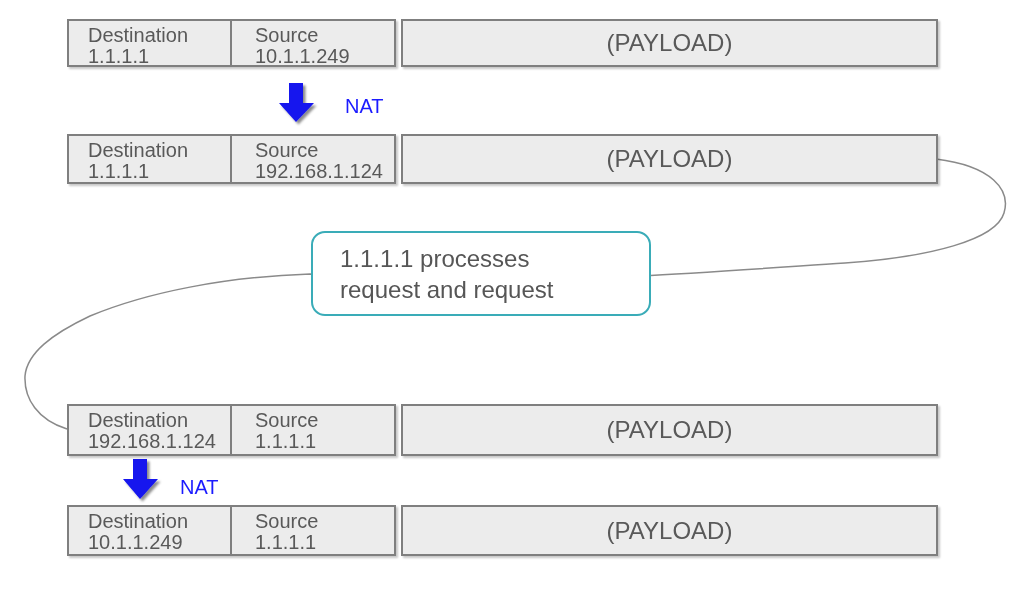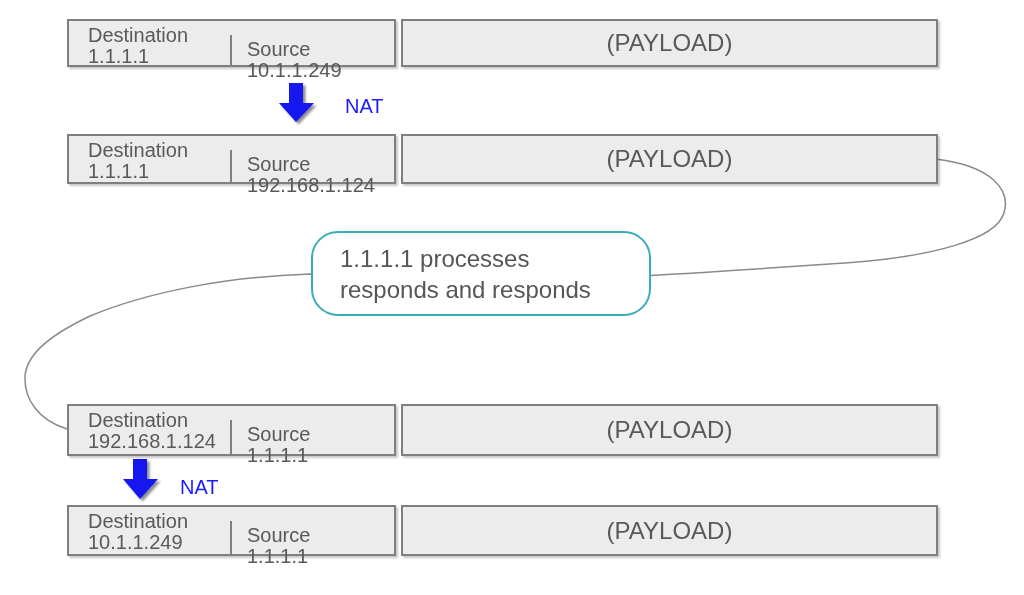"Source" .cell.src { margin-top: 14px -> none; padding-left: 15px -> 23px }
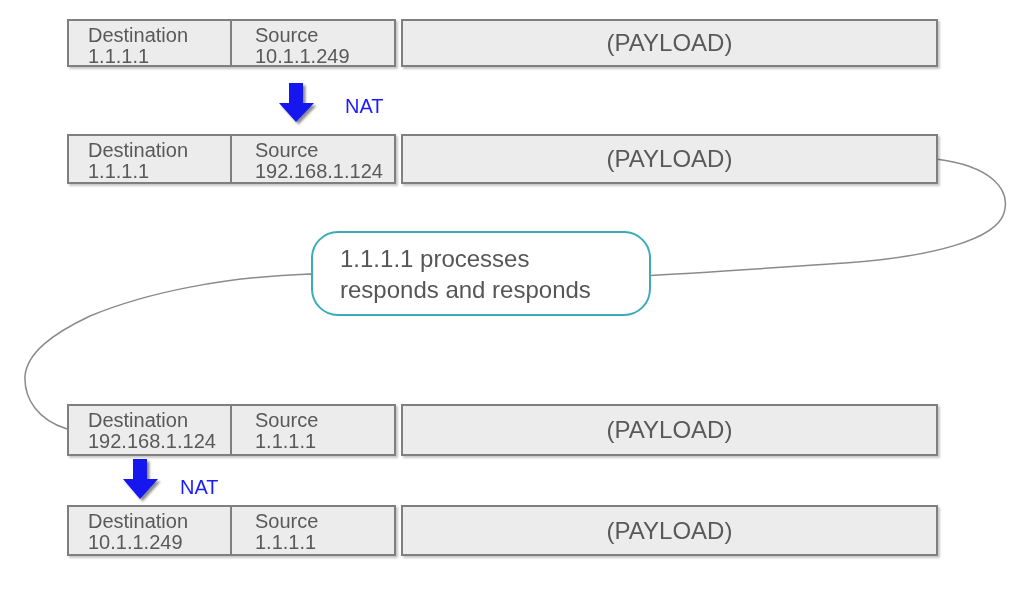"1.1.1.1 processes" .callout { border-radius: 27px -> 14px }
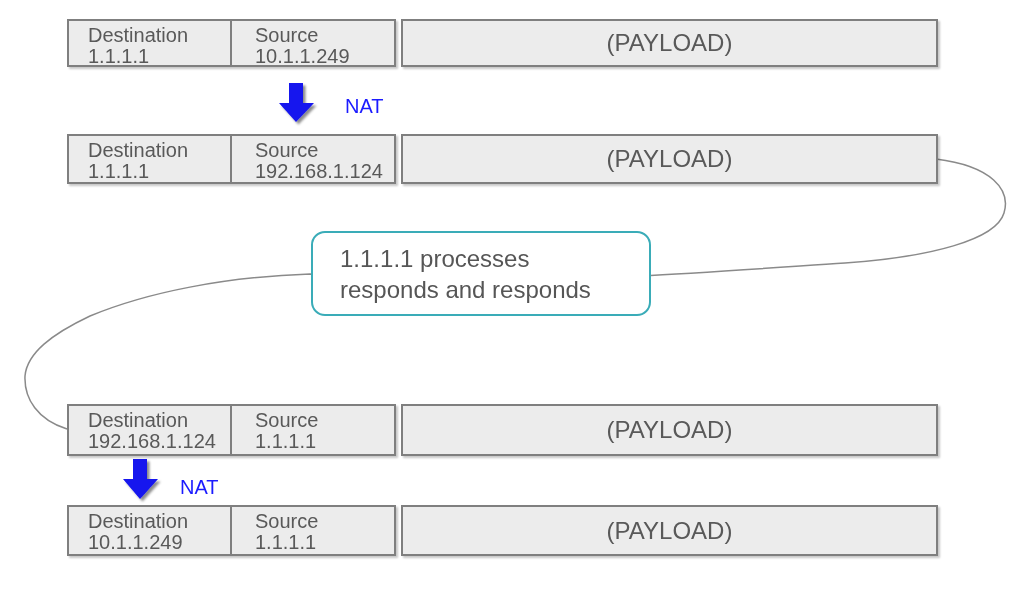"responds and responds" div.cline { text: responds and responds -> request and request }
